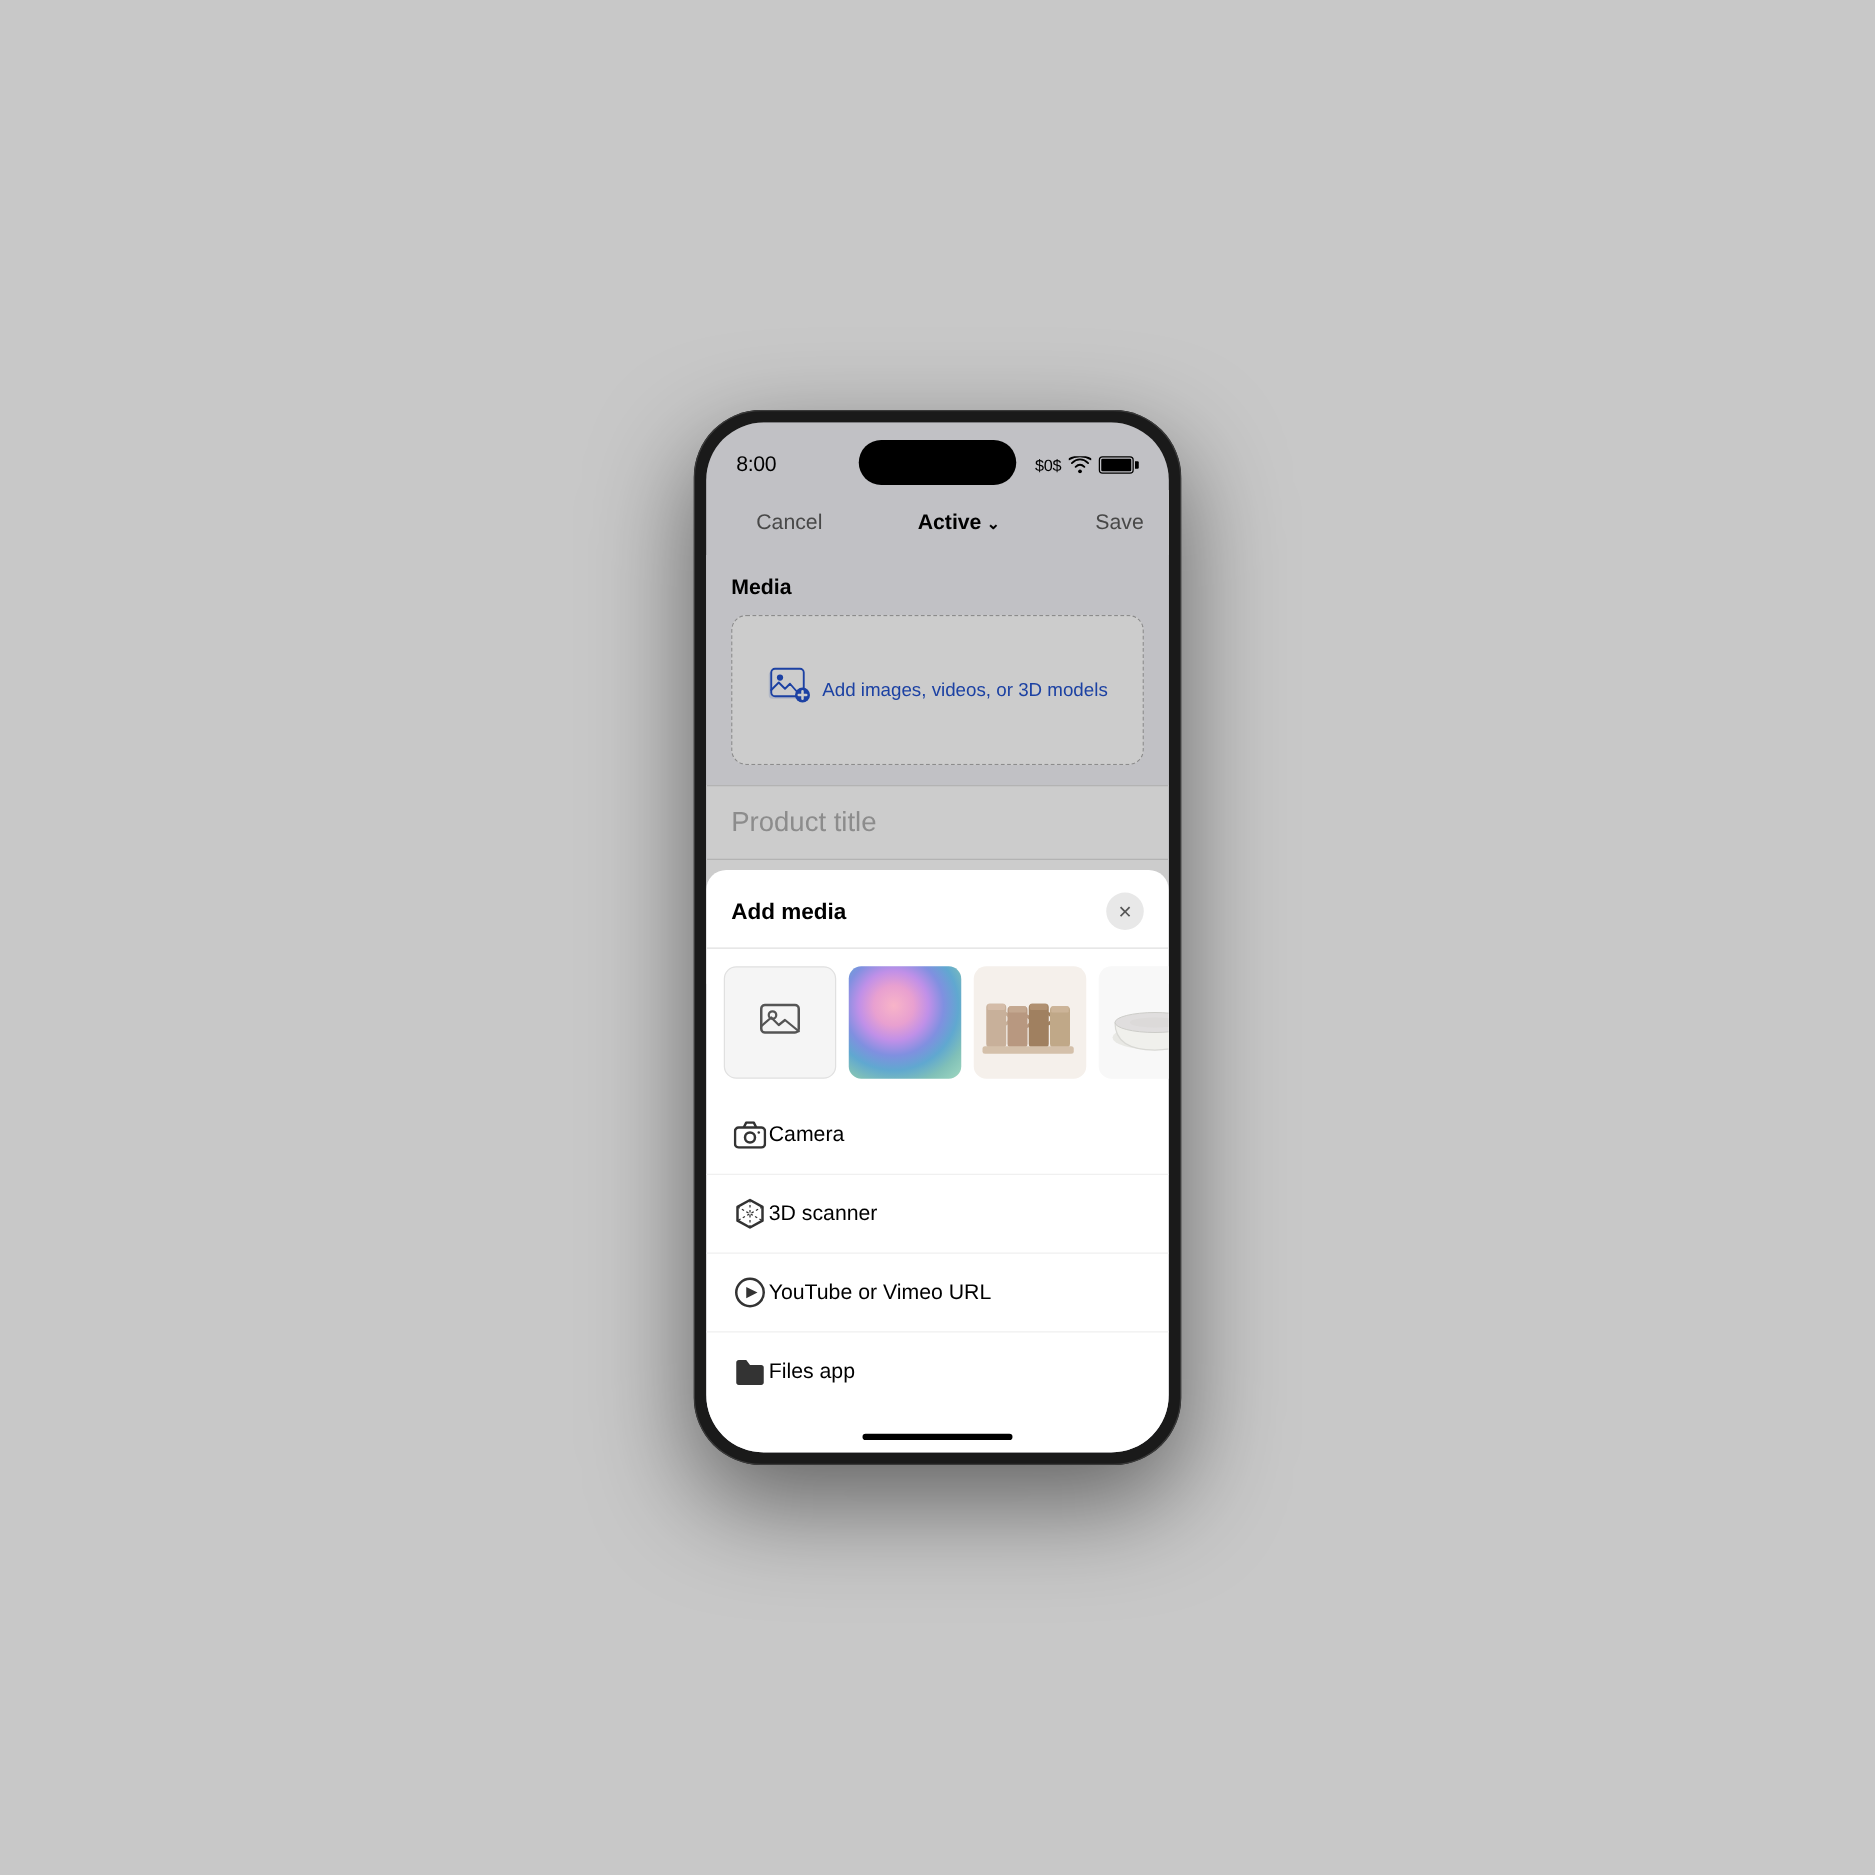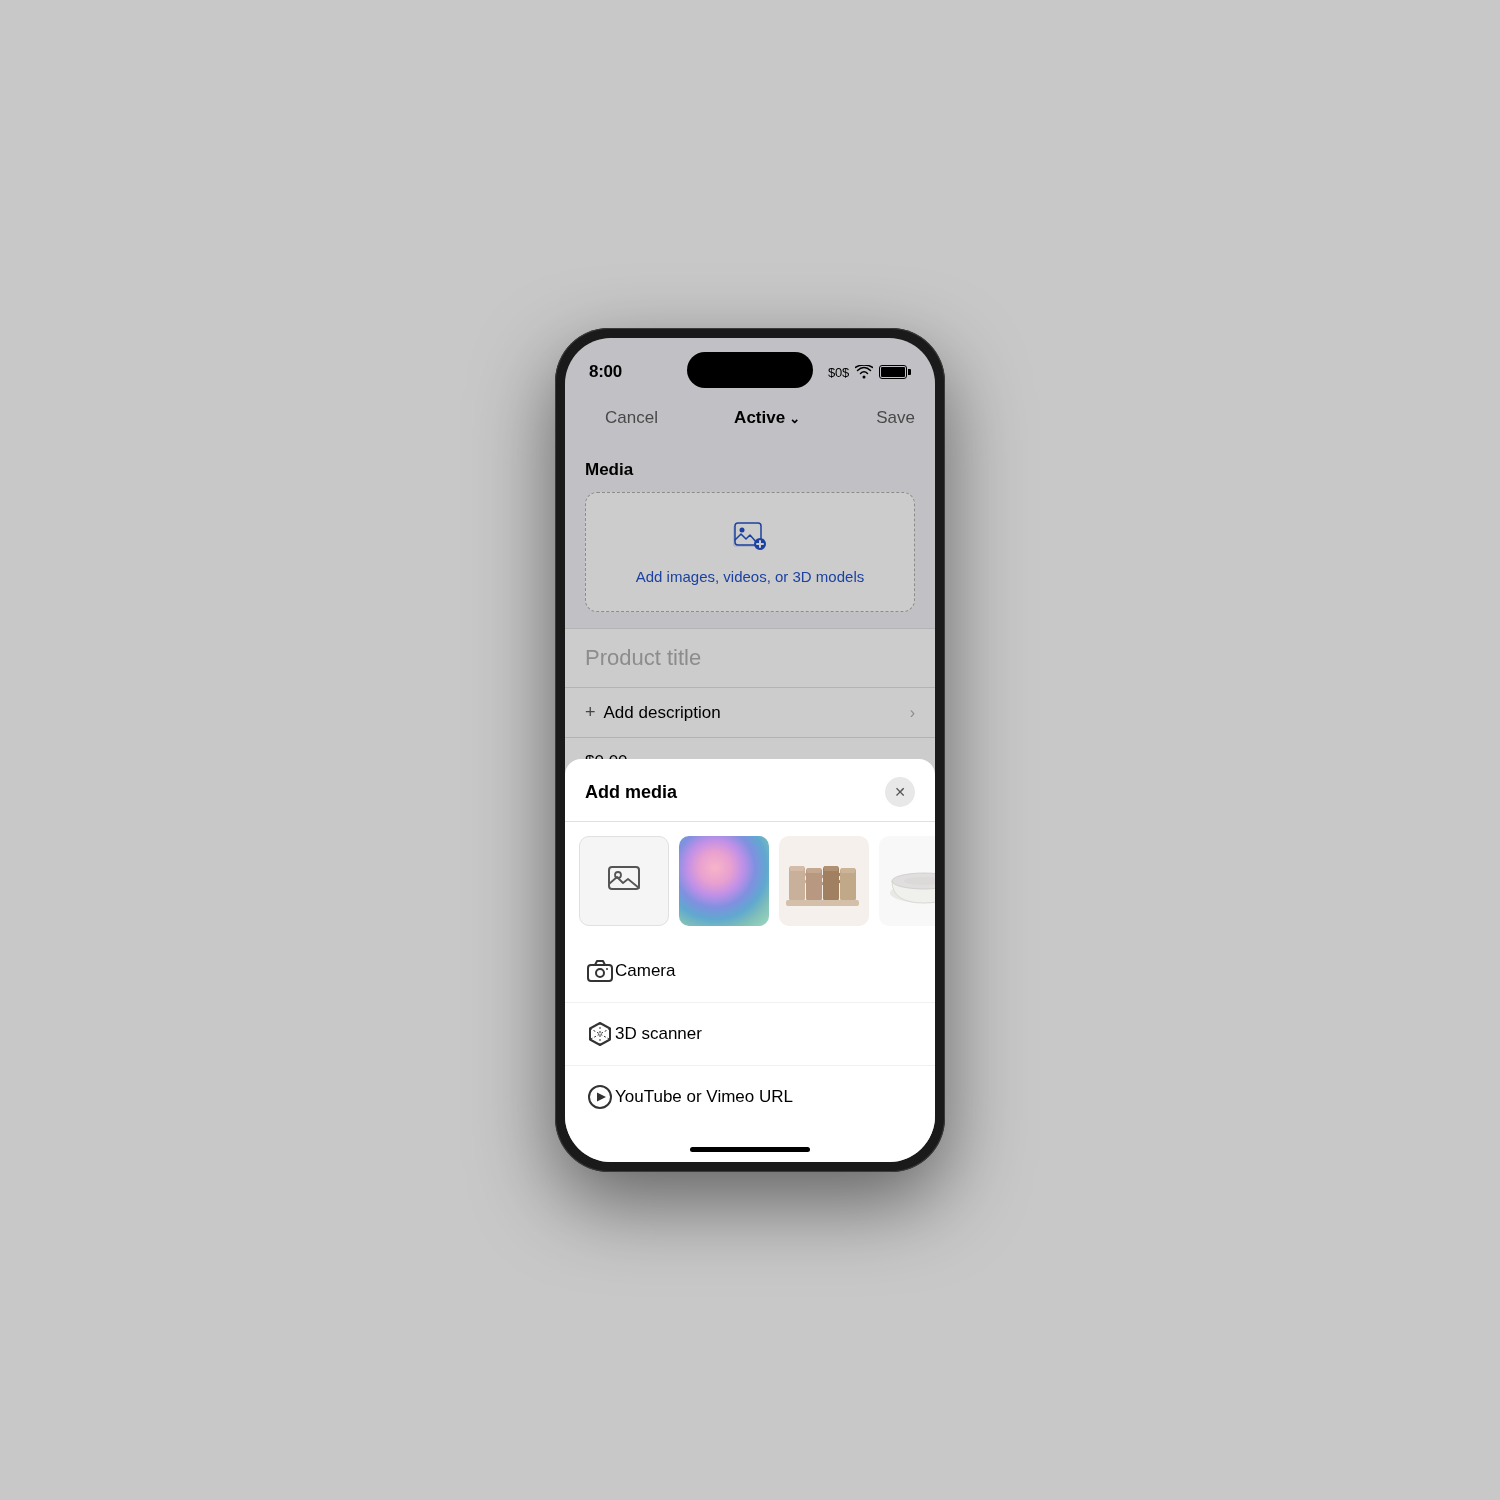"8:00" .status-time { font-weight: 700 -> 400 }
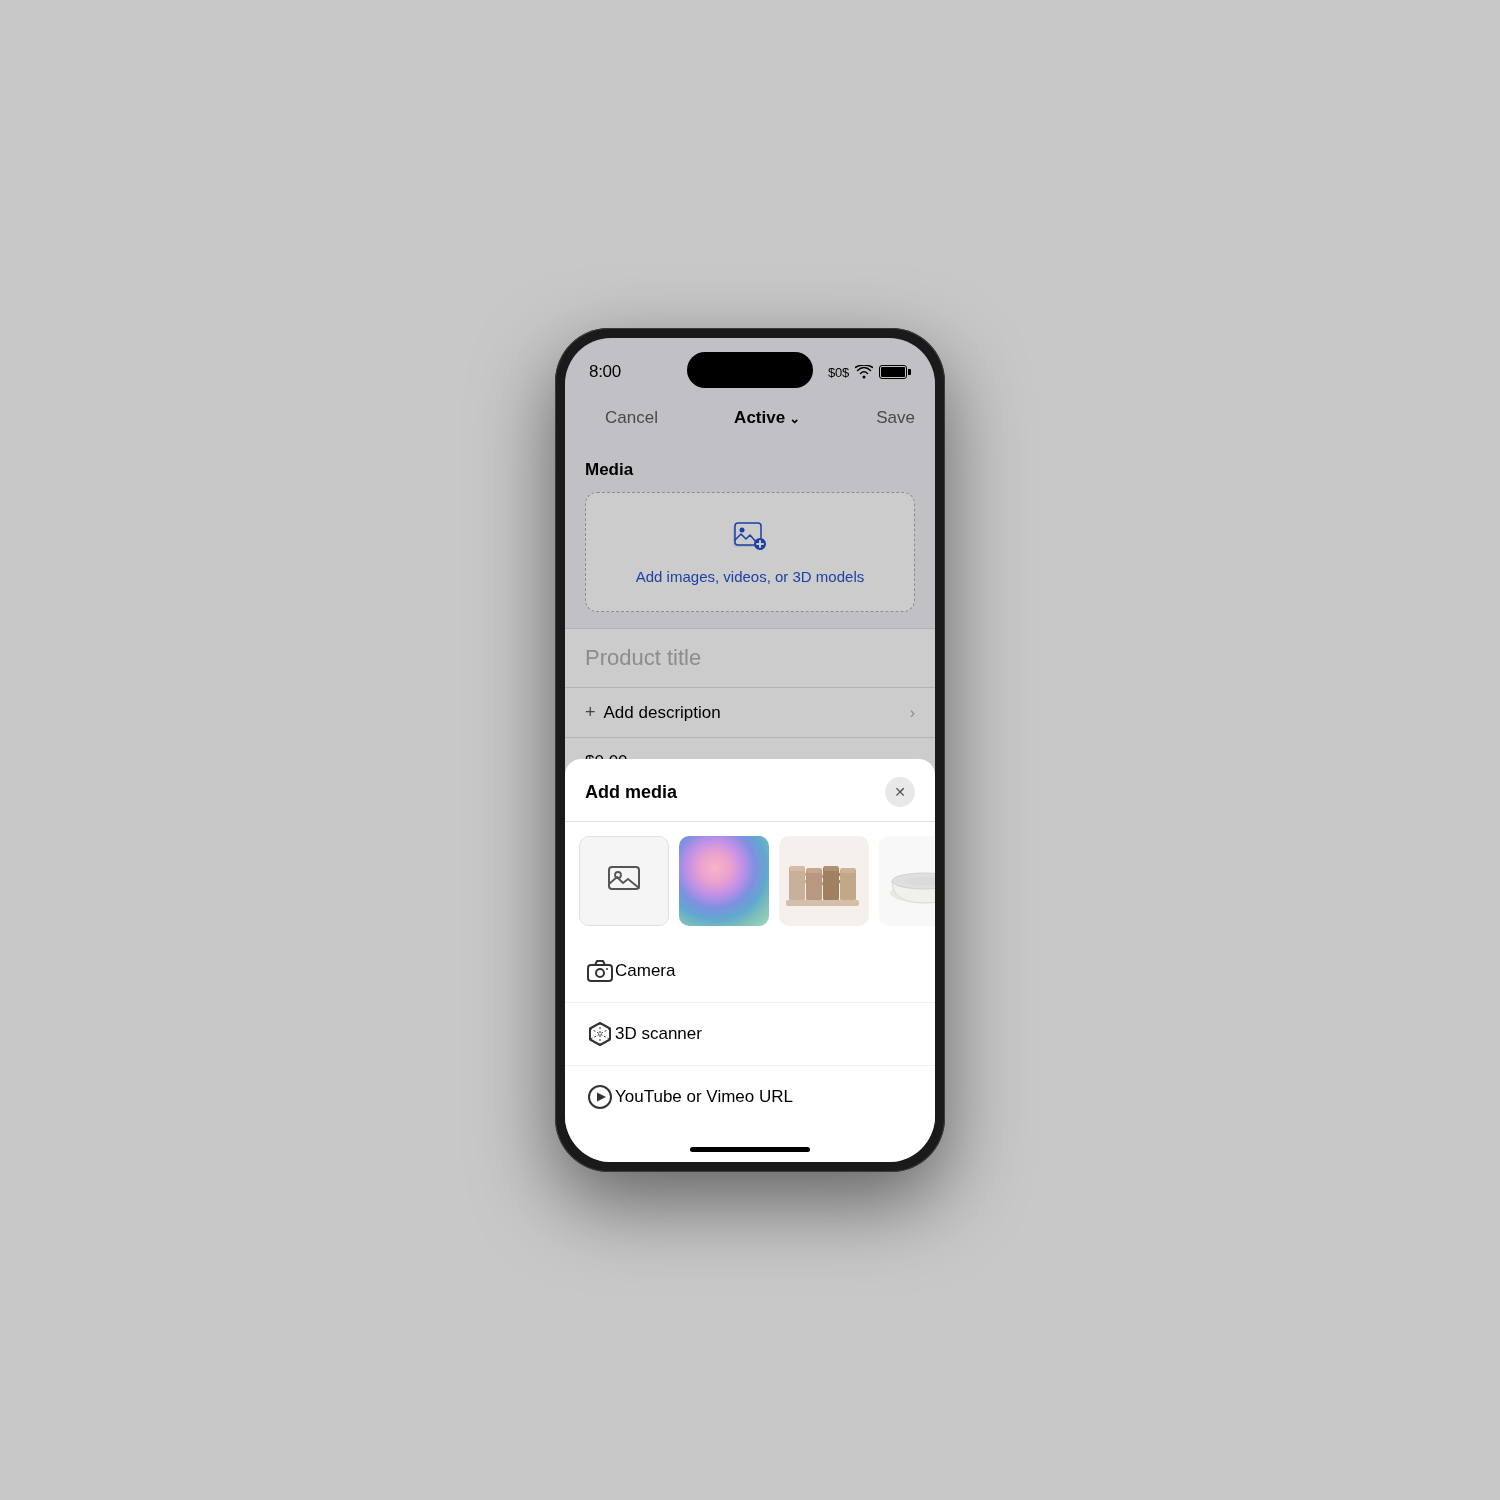"Add images, videos, or 3D" .media-upload-area { flex-direction: column -> none }
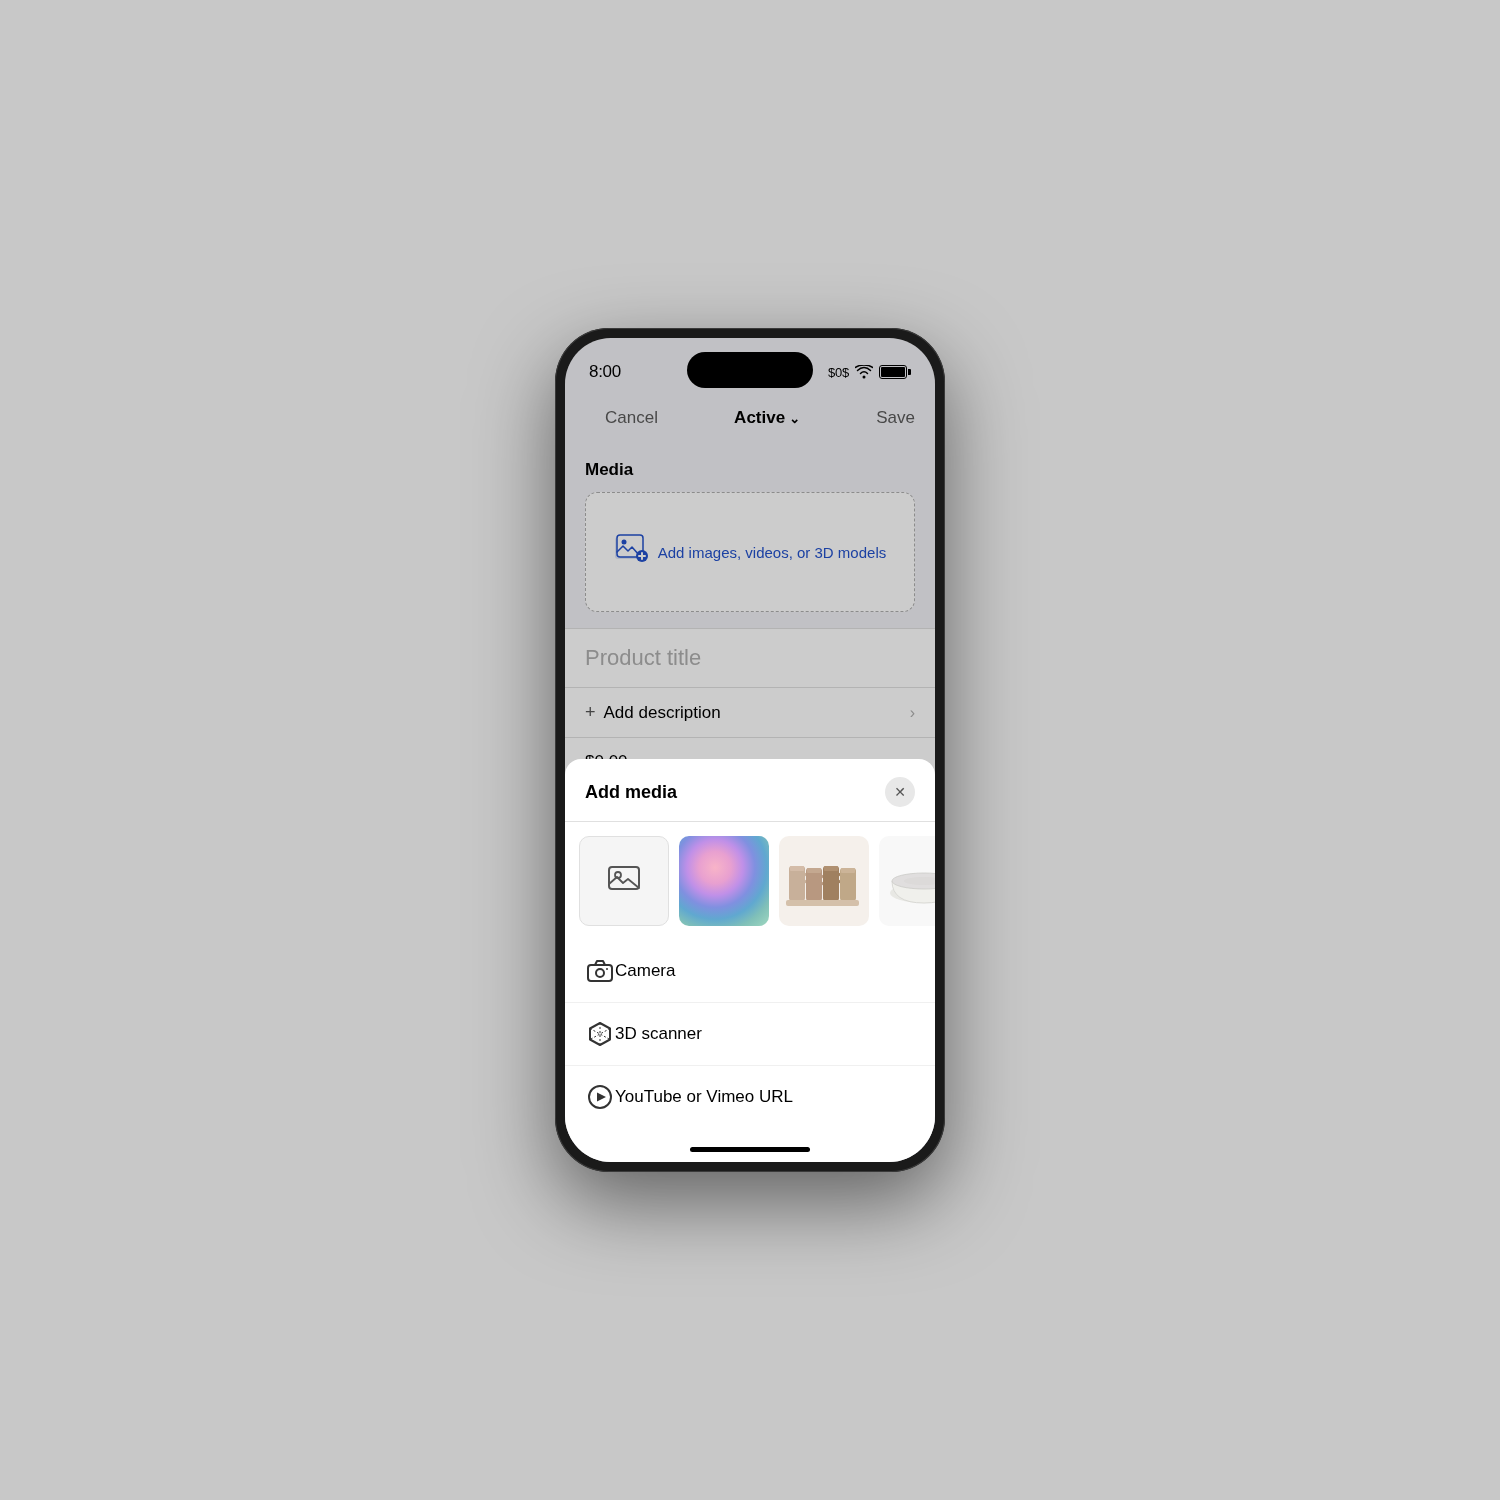"Files app" div.menu-option { html: none -> <div> <div> <svg> <path></path> </svg> </div> <span>Files app</span> </div> }
